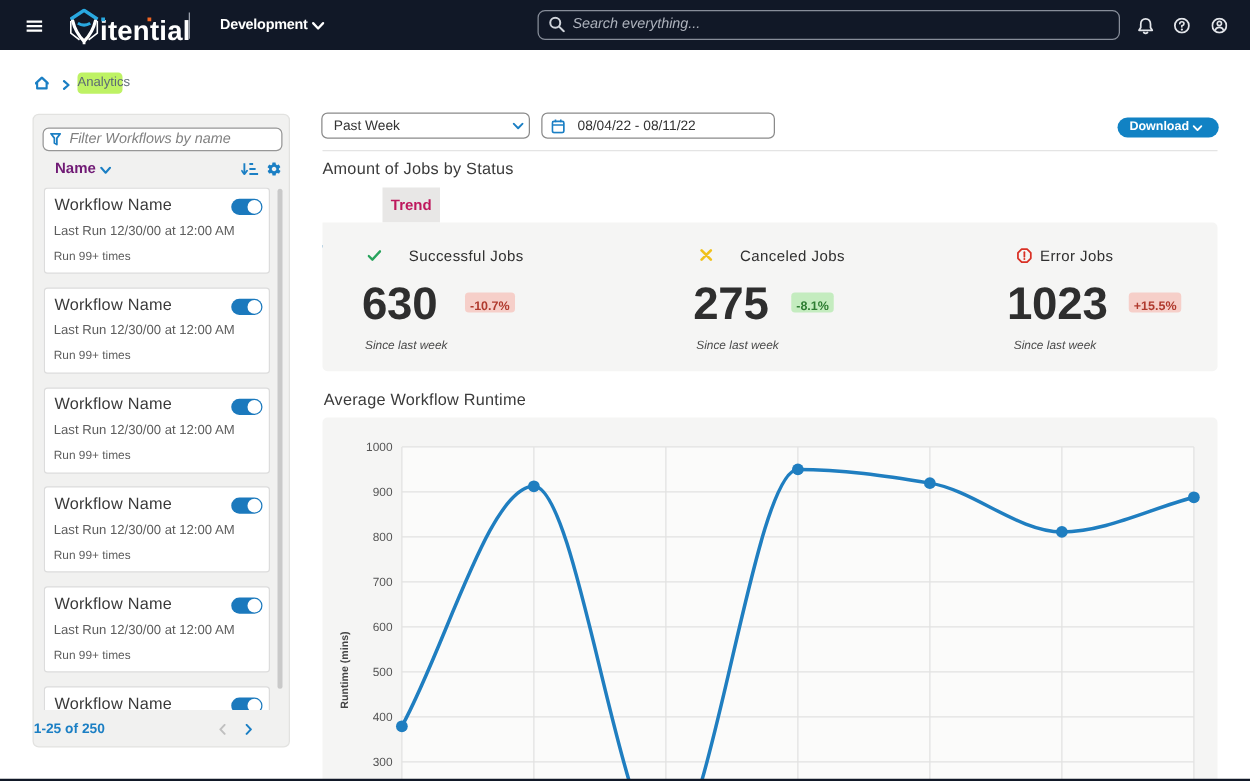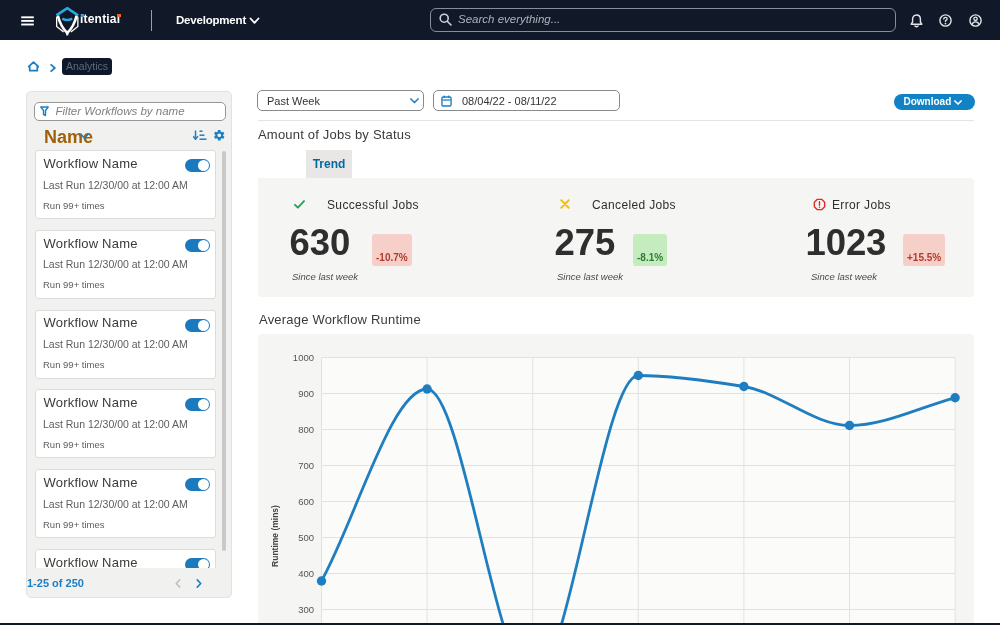"itential" .logo-text { font-size: 12px -> 22px }
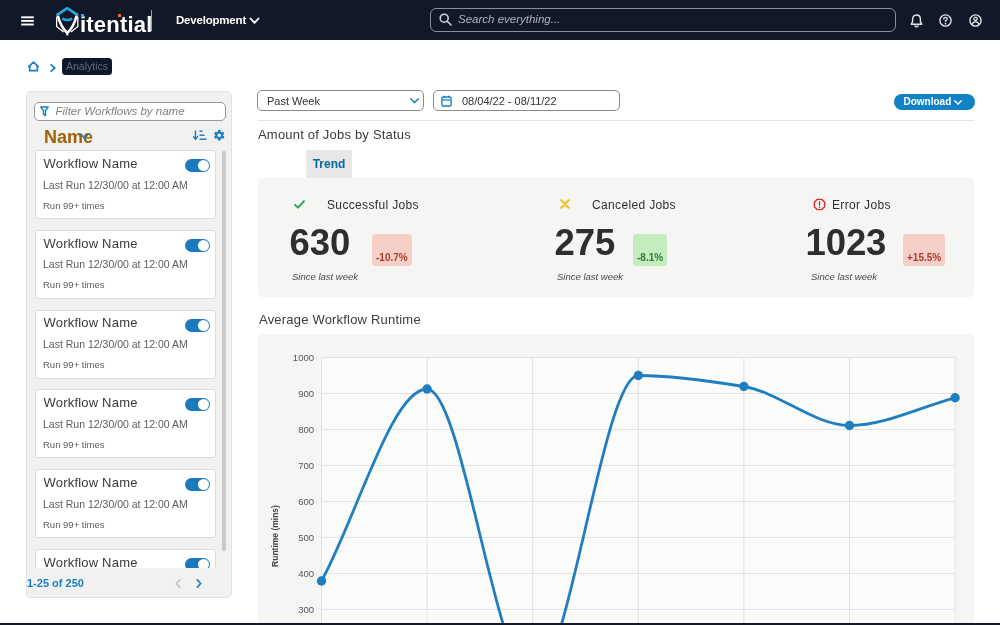"Analytics" .crumbchip { background: #0f172a -> #bef264; width: 50px -> 36px }
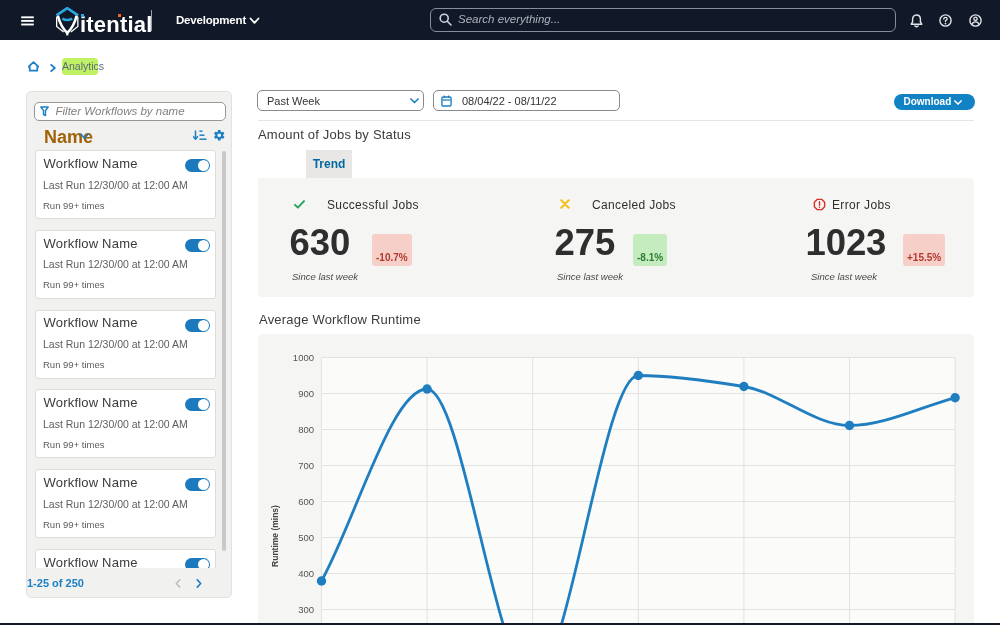"Name" .namerow { color: #a16207 -> #701a75; font-size: 18px -> 12px }
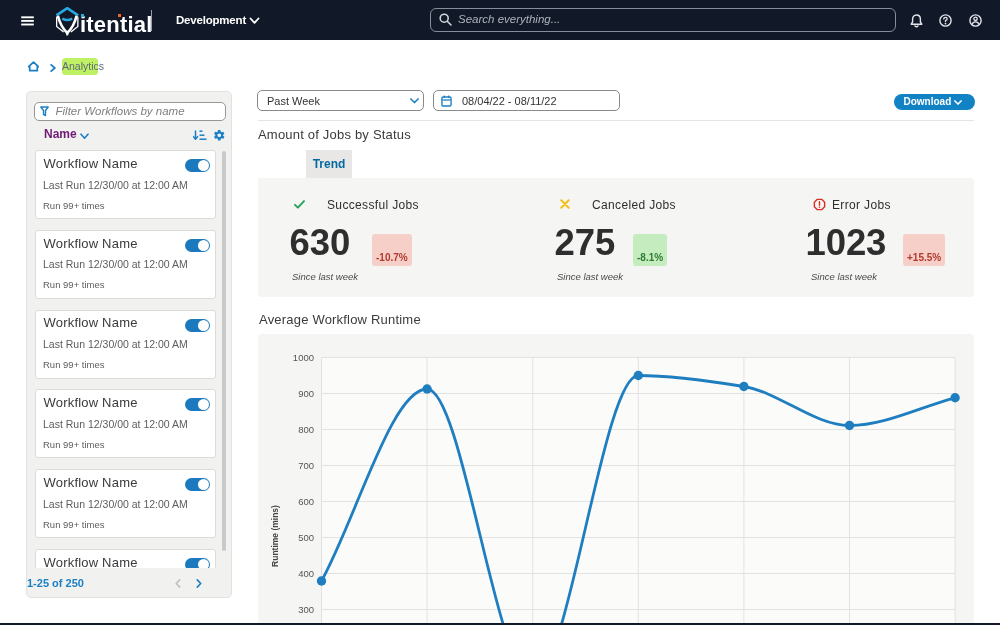"Trend" .tab2 { color: #0369a1 -> #be185d }
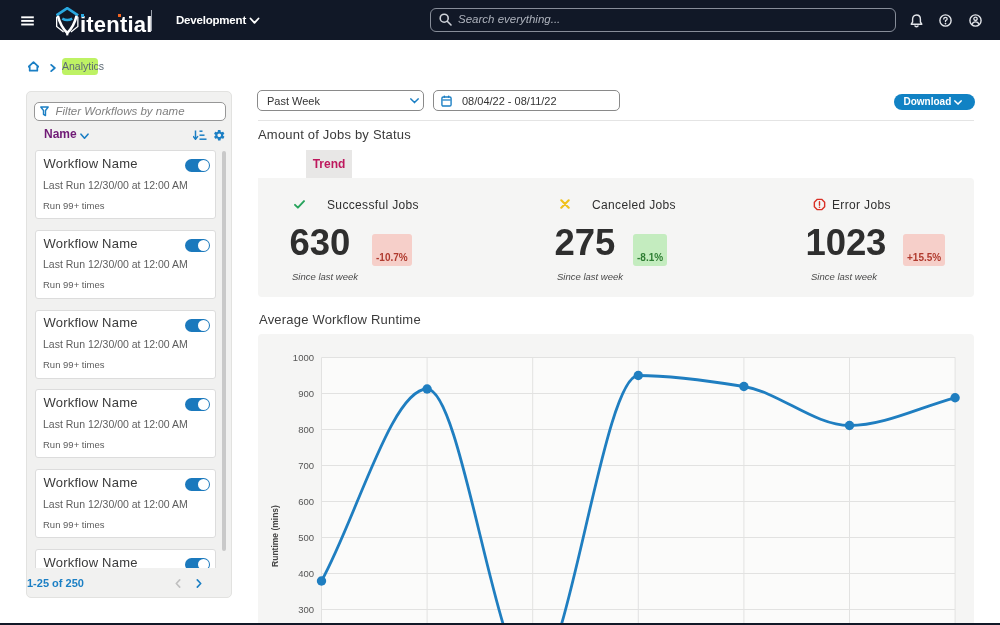"-10.7%" .chip { padding: 16px 4px -> 4px 4px }
